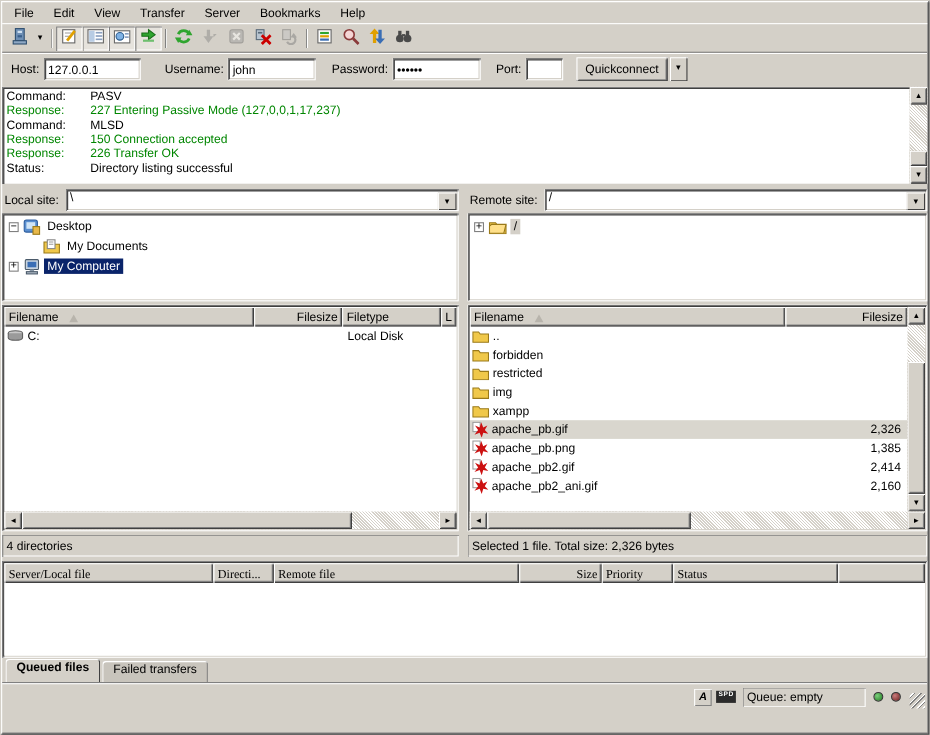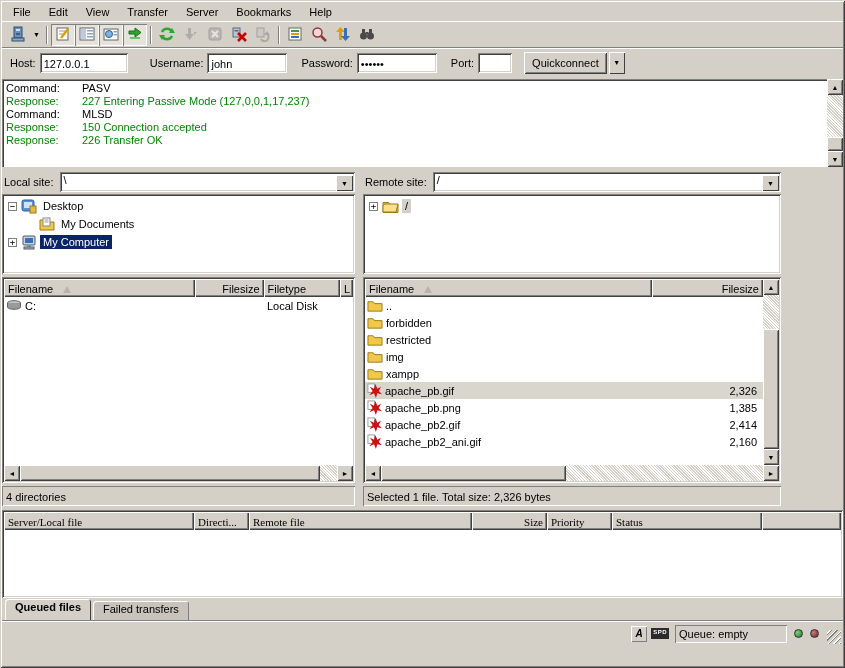"Status: Directory listing successful" div.log-line { html: none -> <div><span>Status:</span><span>Directory listing successful</span></div> }
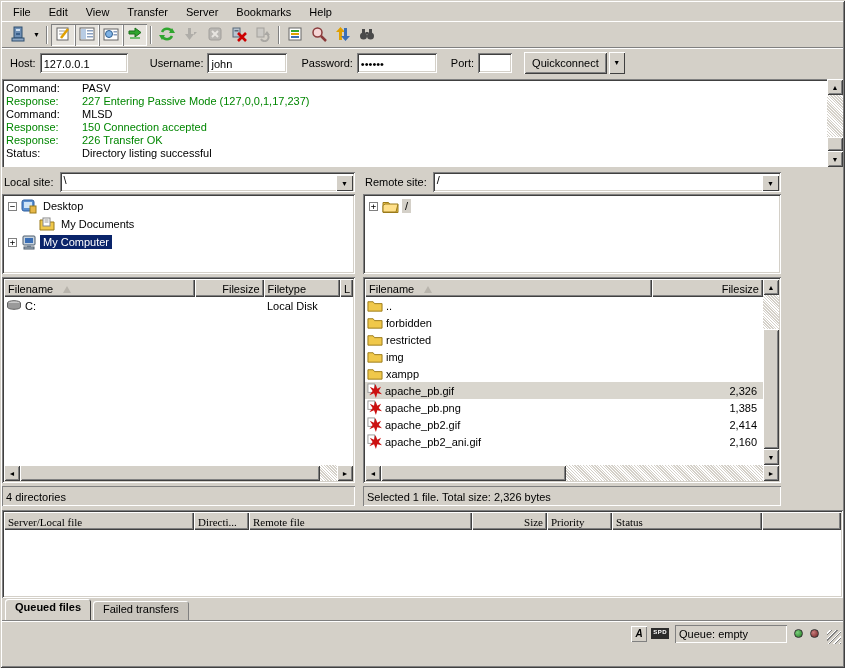"Local site:" .pane.local { width: 353px -> 415px }
